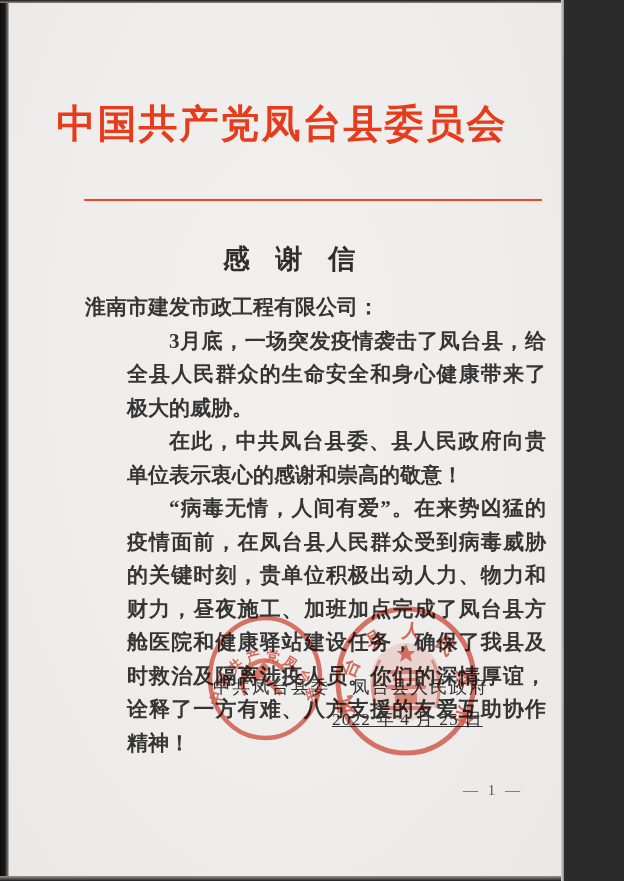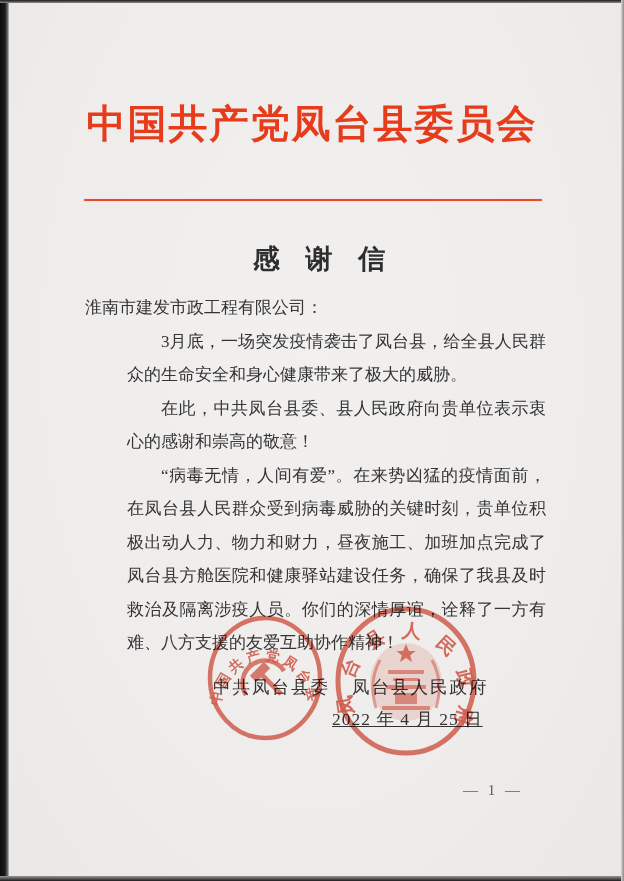"中国共产党凤台县委员会" .page { width: 624px -> 564px }
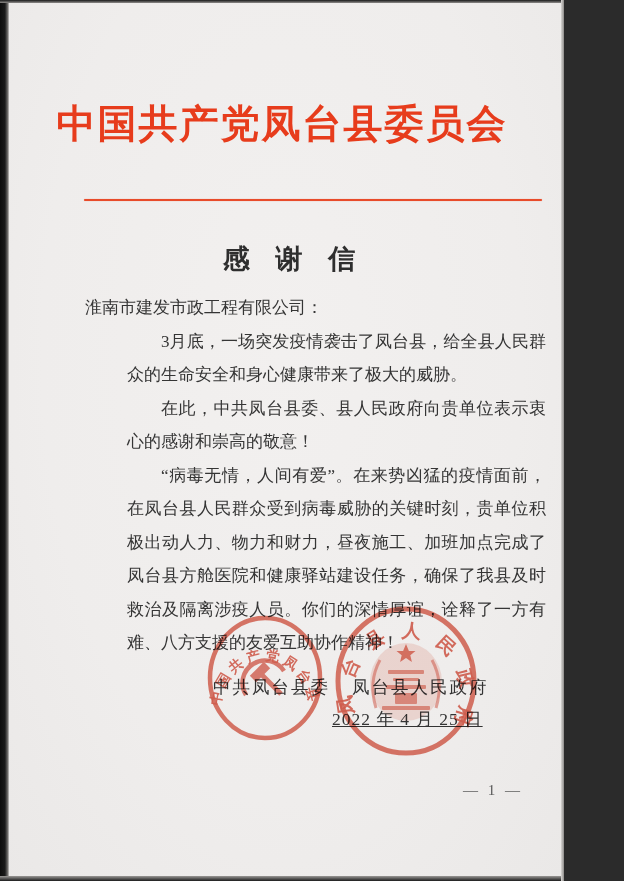"淮南市建发市政工程有限公司：" .body-text { font-size: 17px -> 21px; font-weight: none -> bold }
